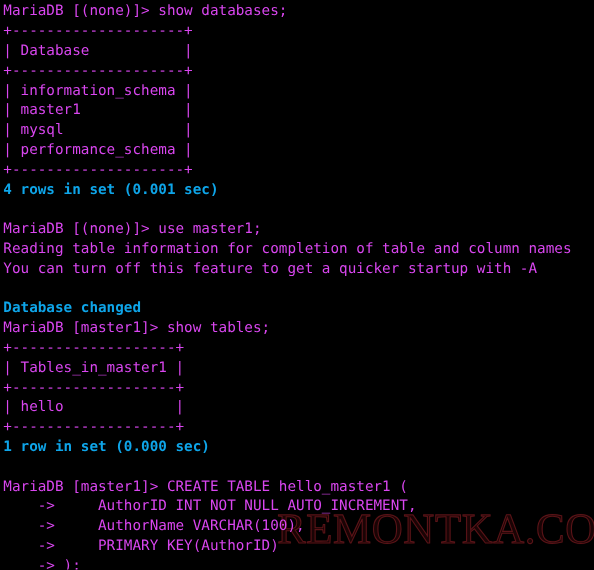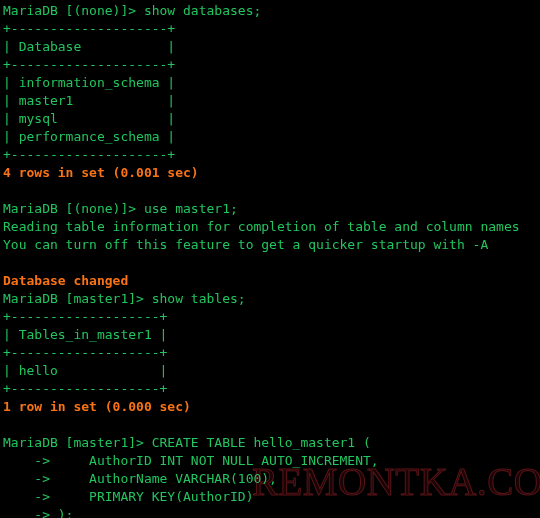"MariaDB [(none)]> show databases;" .line { color: #22c55e -> #d946ef }
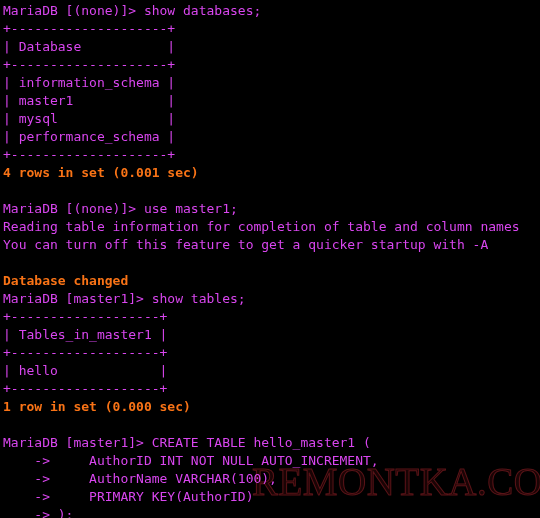"4 rows in set (0.001" .line.bold { color: #f97316 -> #0ea5e9 }
